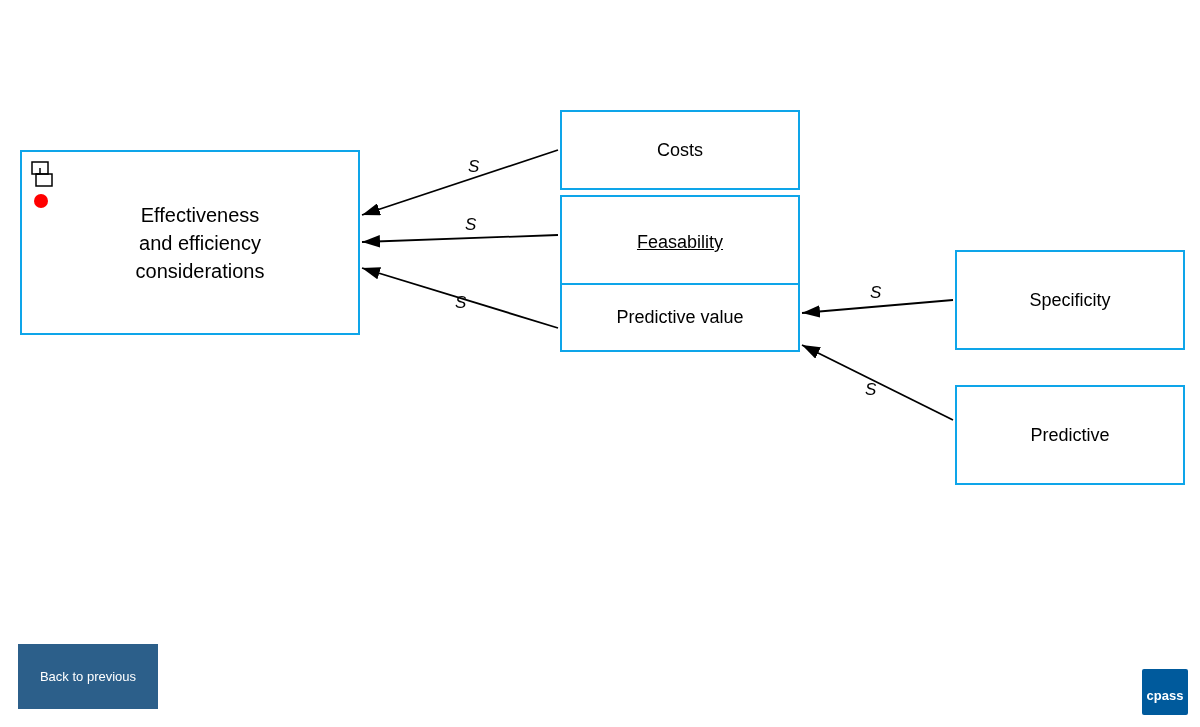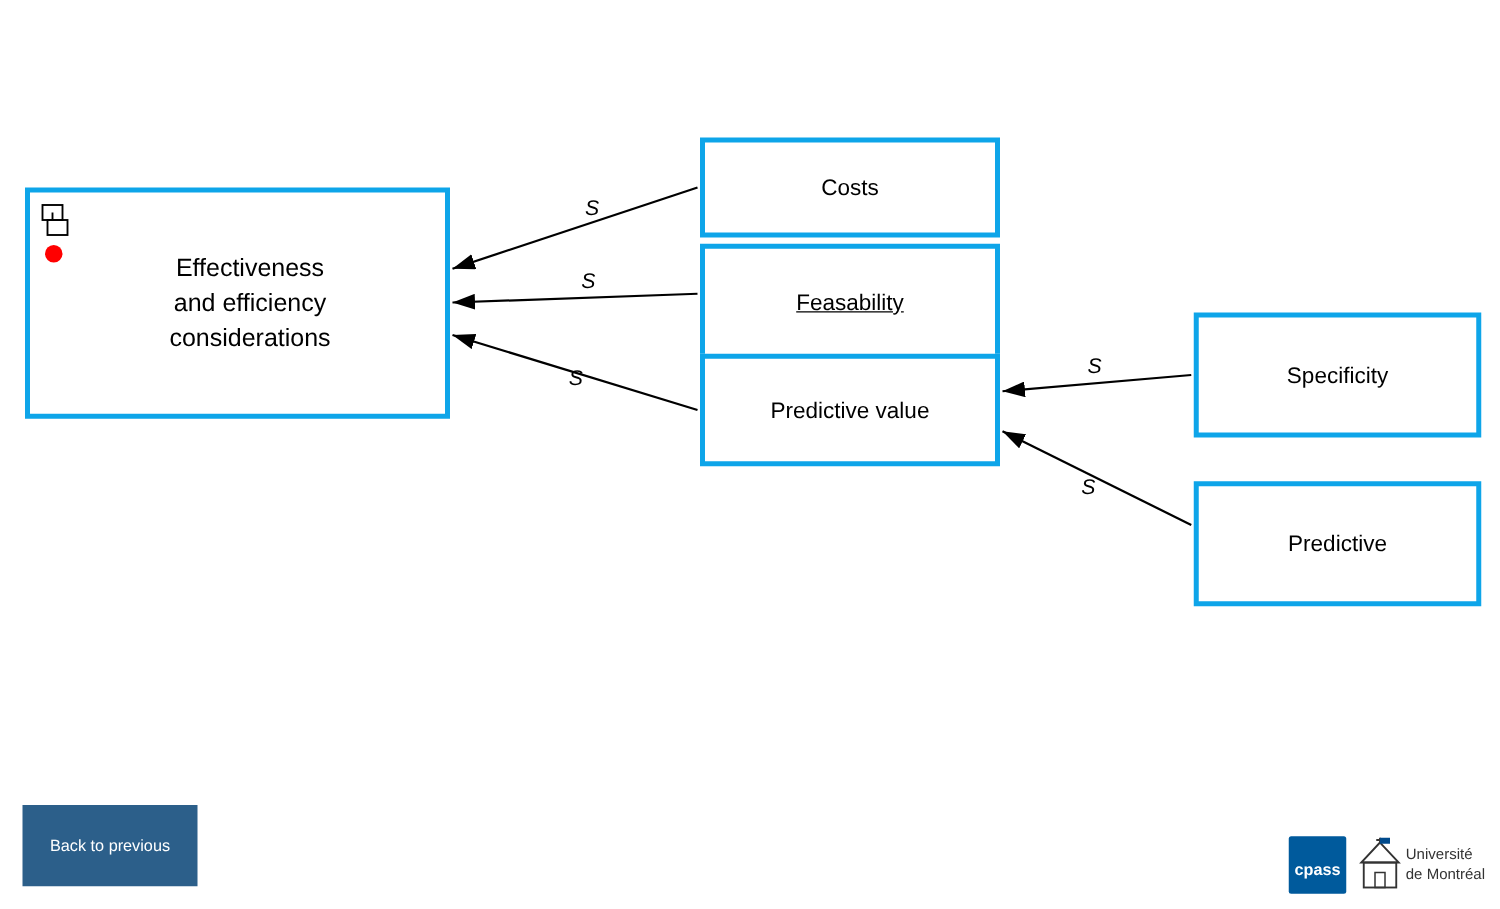"Costs" .box { border: 4px solid #0ea5e9 -> 2px solid #0ea5e9 }
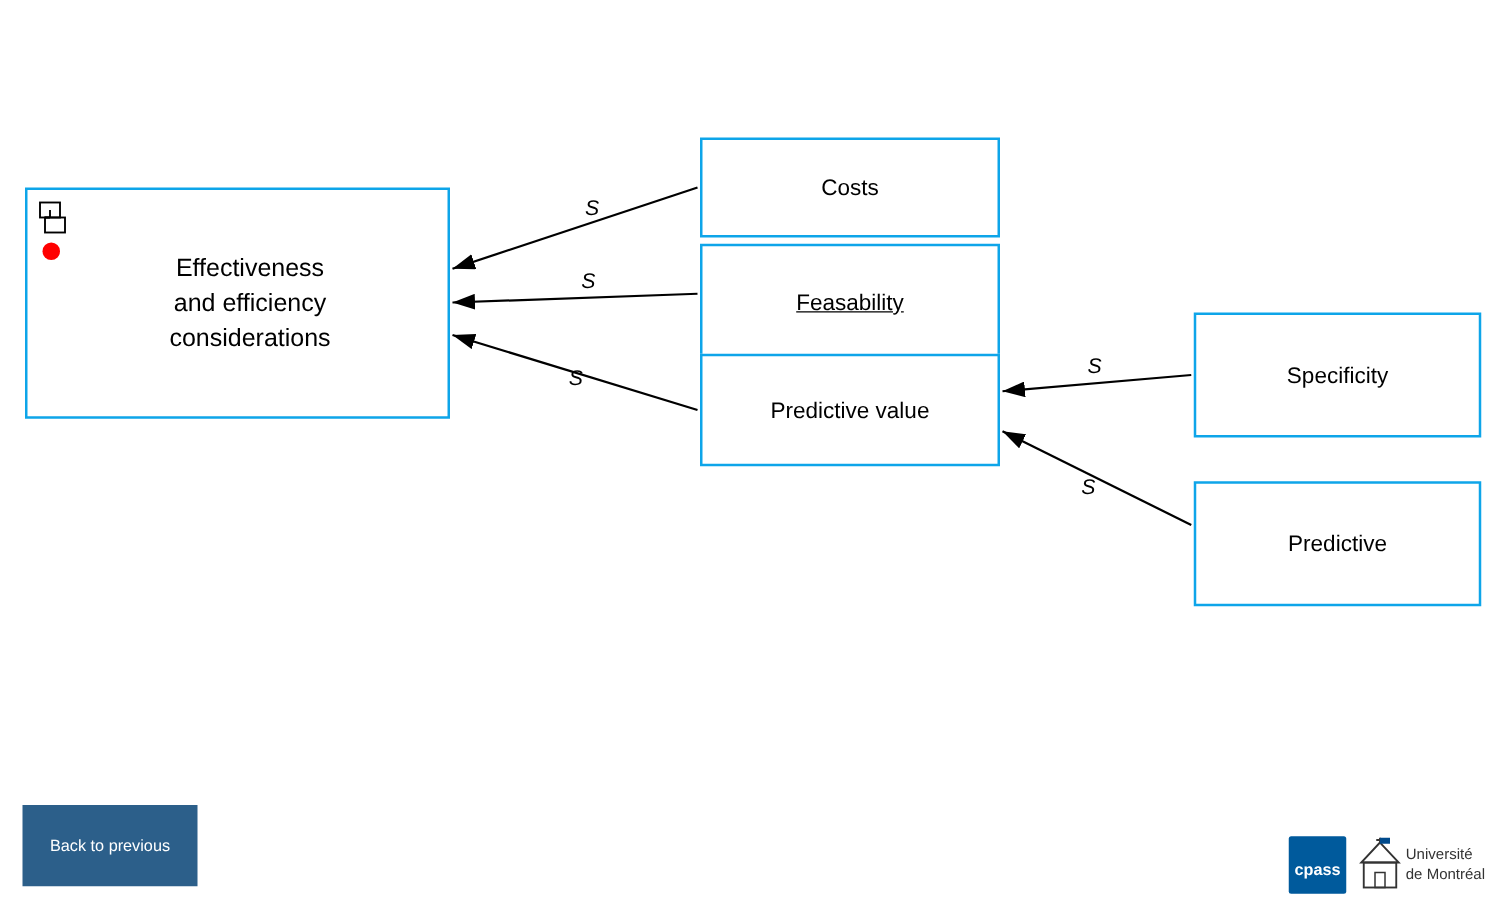"Predictive value" .box-predictive { height: 90px -> 69px }
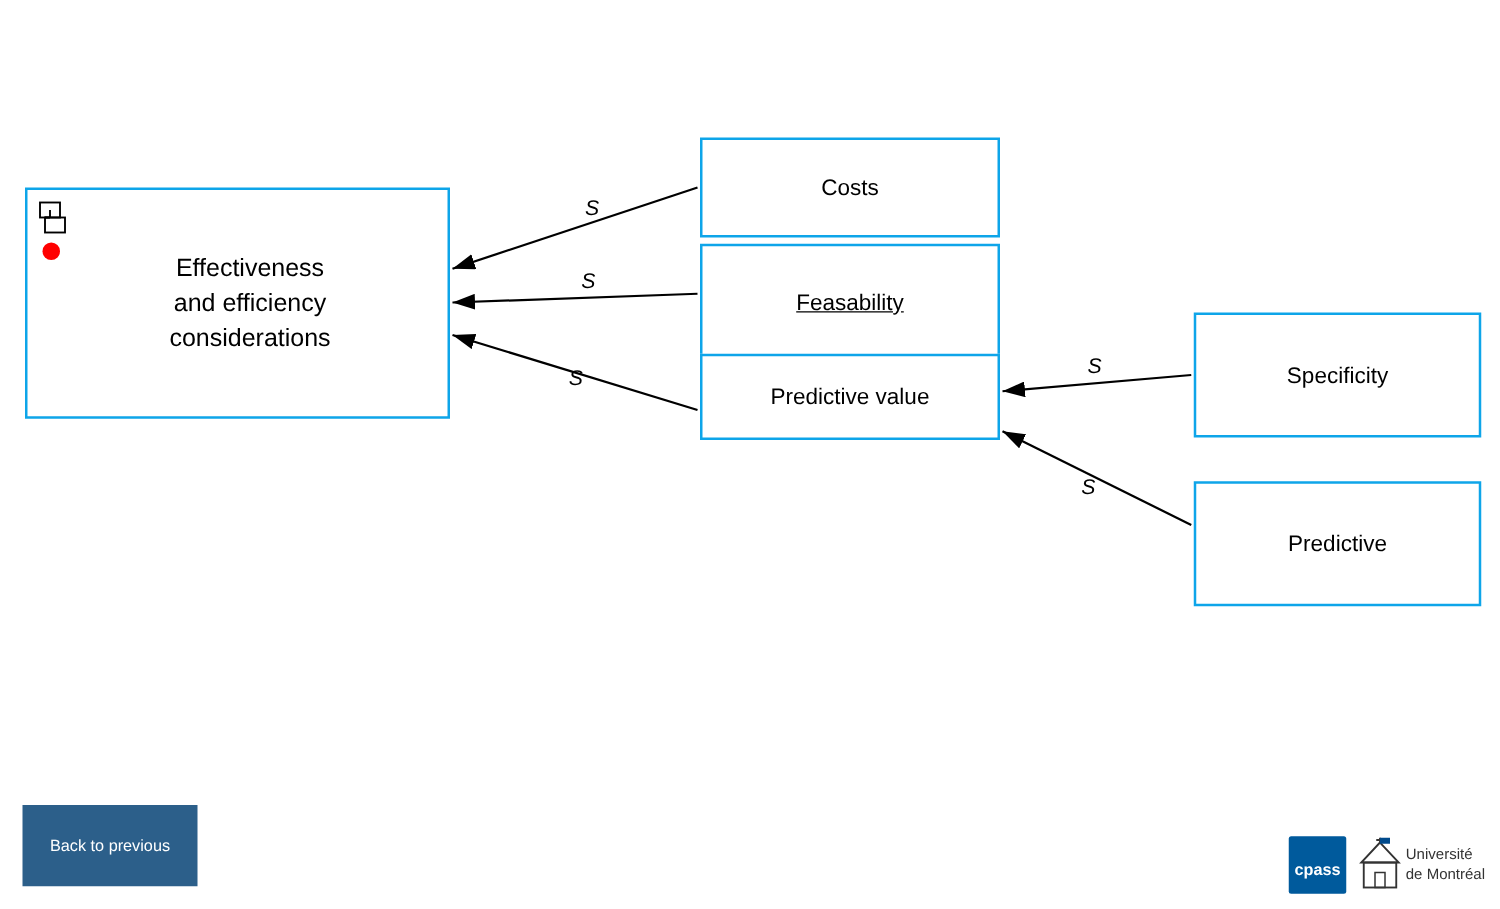"Université" div { html: <div> <svg> <rect></rect> <rect></rect> <polygon></polygon> <line></line> <line></line> <rect></rect> </svg> <div> <span>Université</span> <span>de Montréal</span> </div> </div> -> none }
